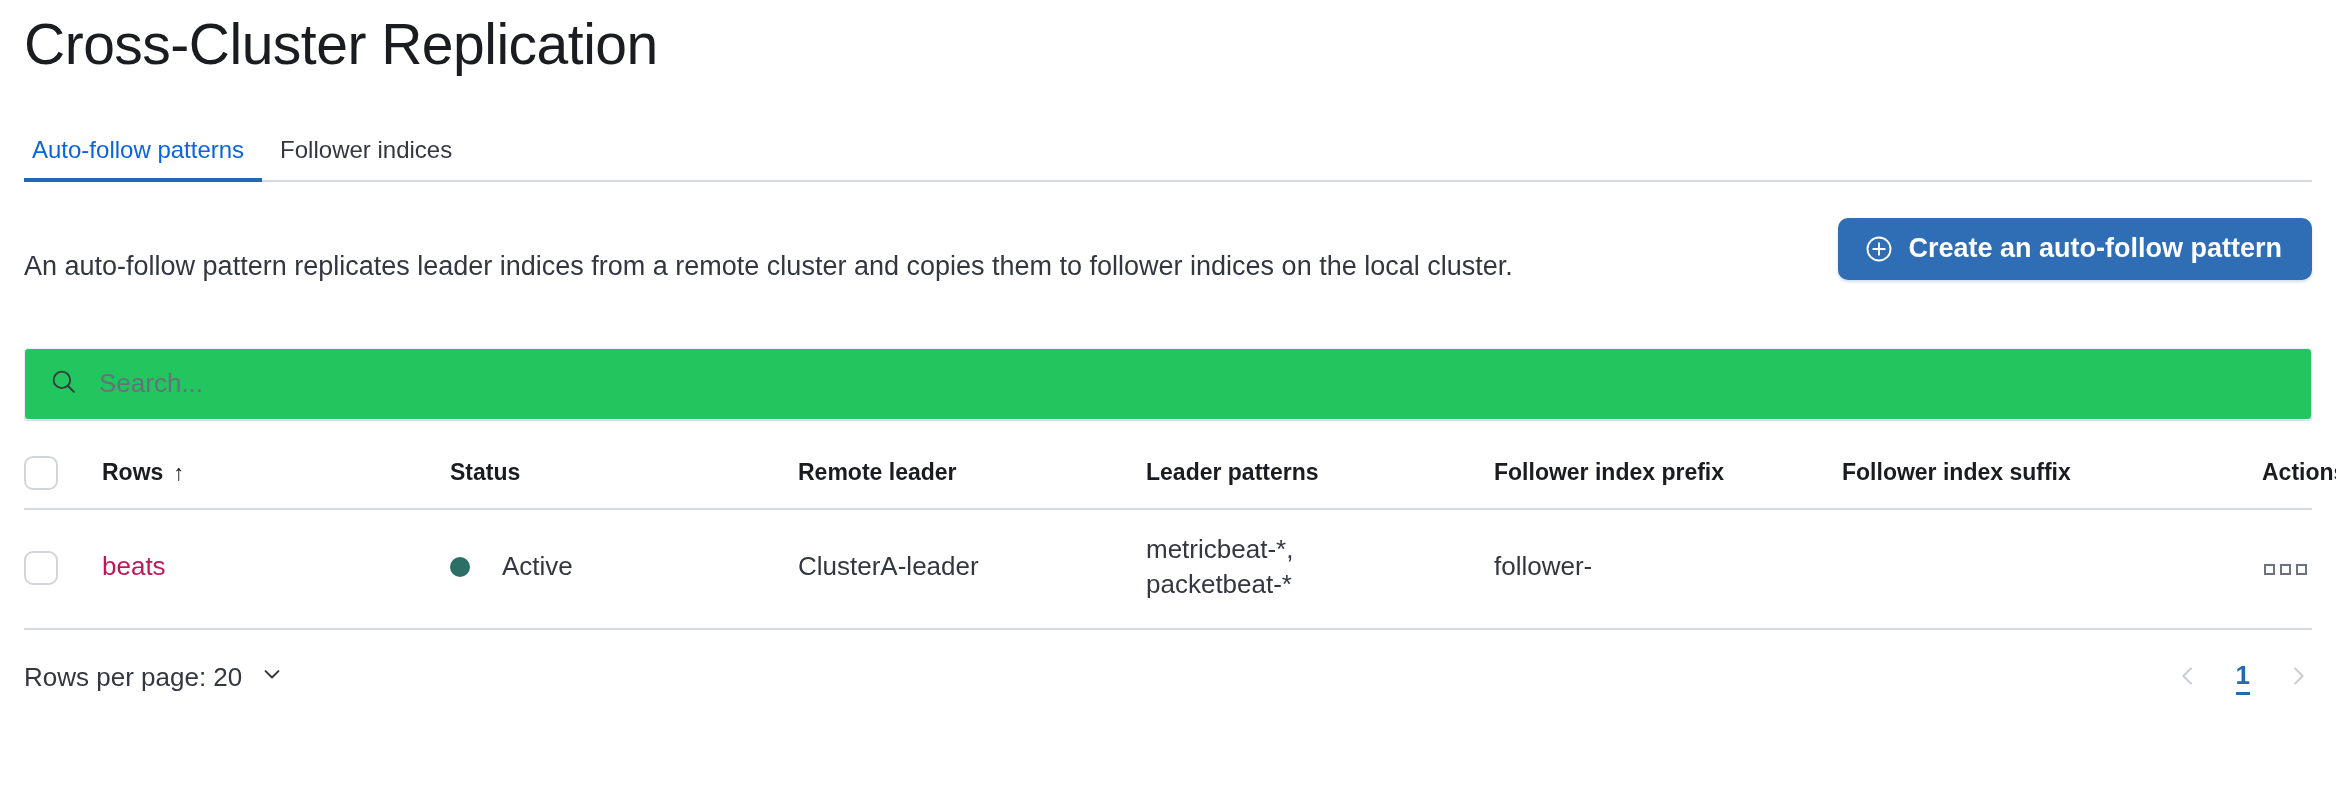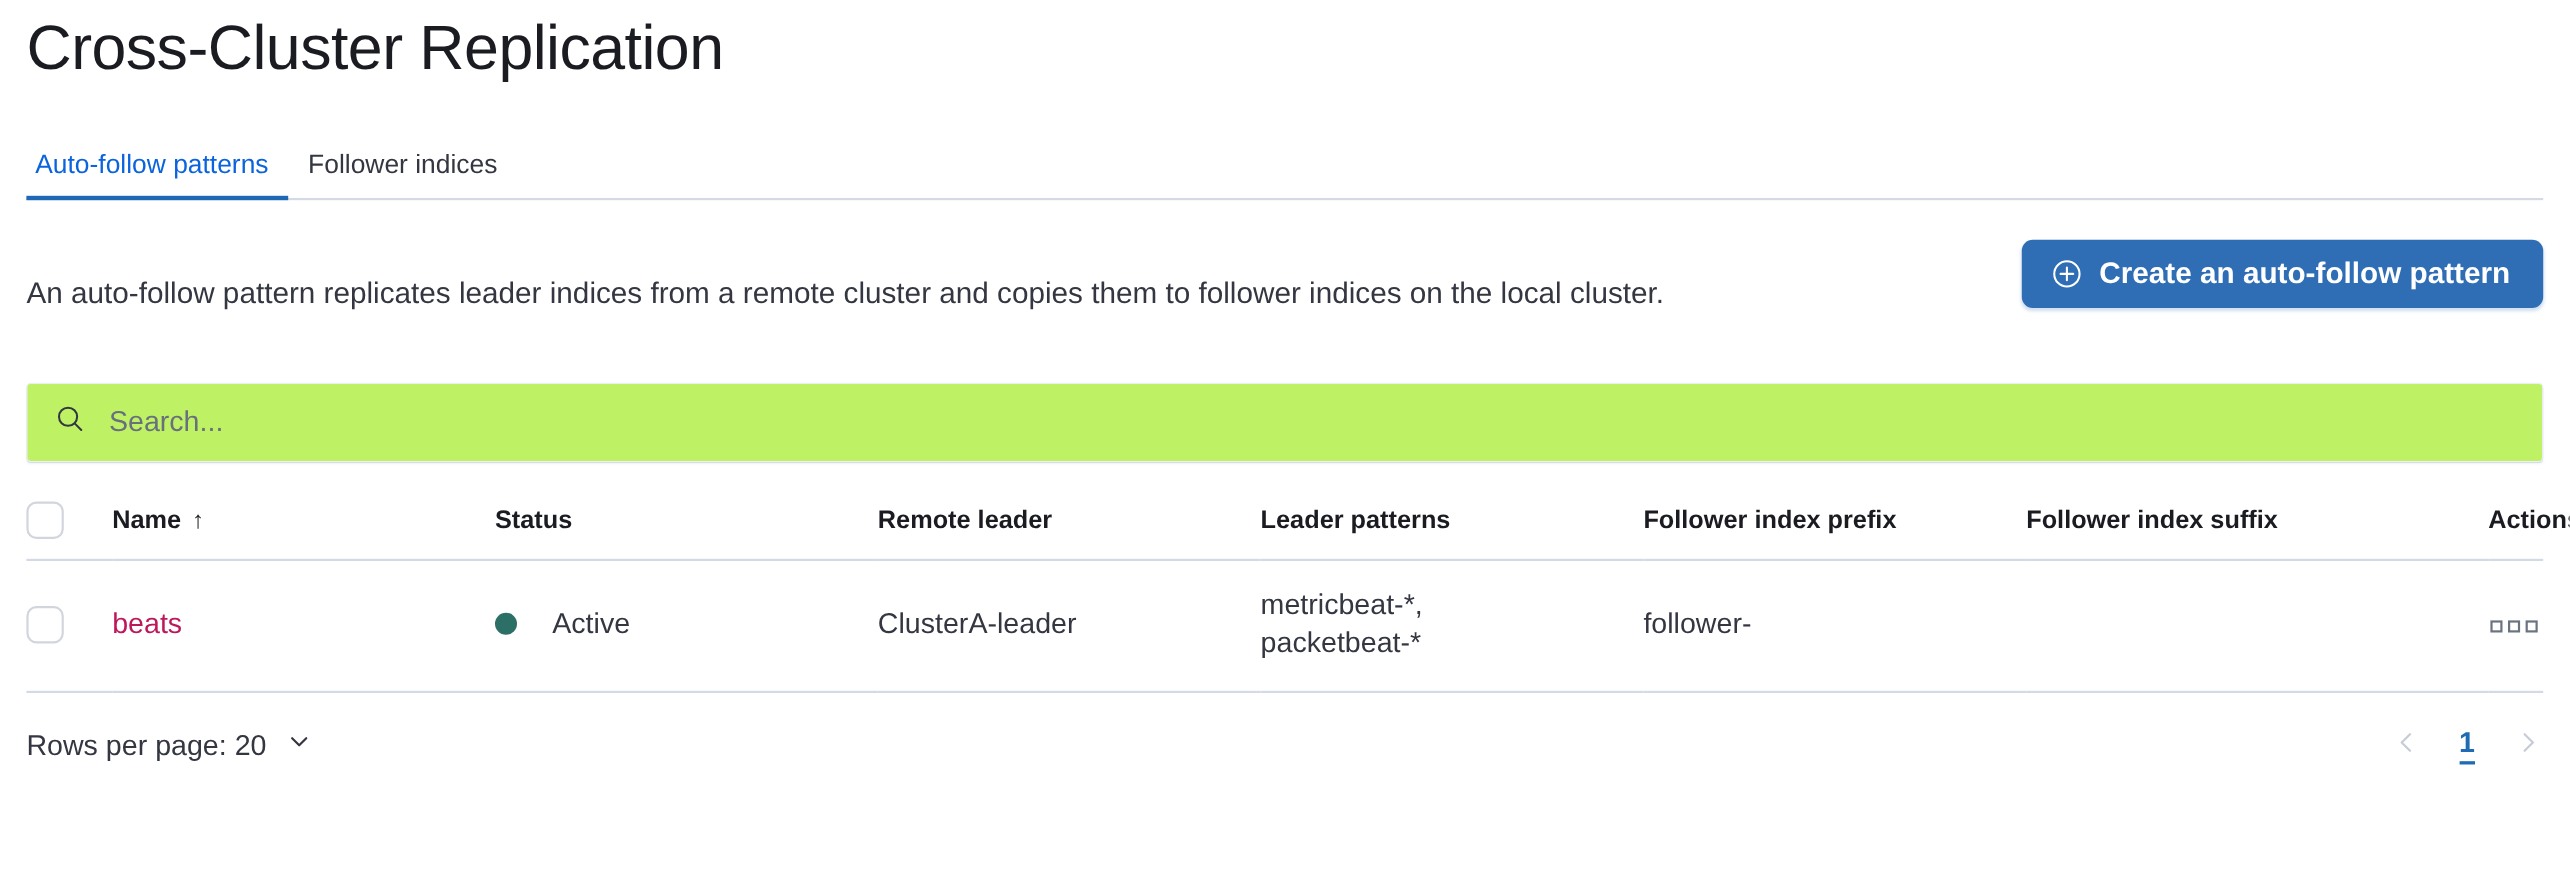"Search..." .search-bar { background: #bef264 -> #22c55e }
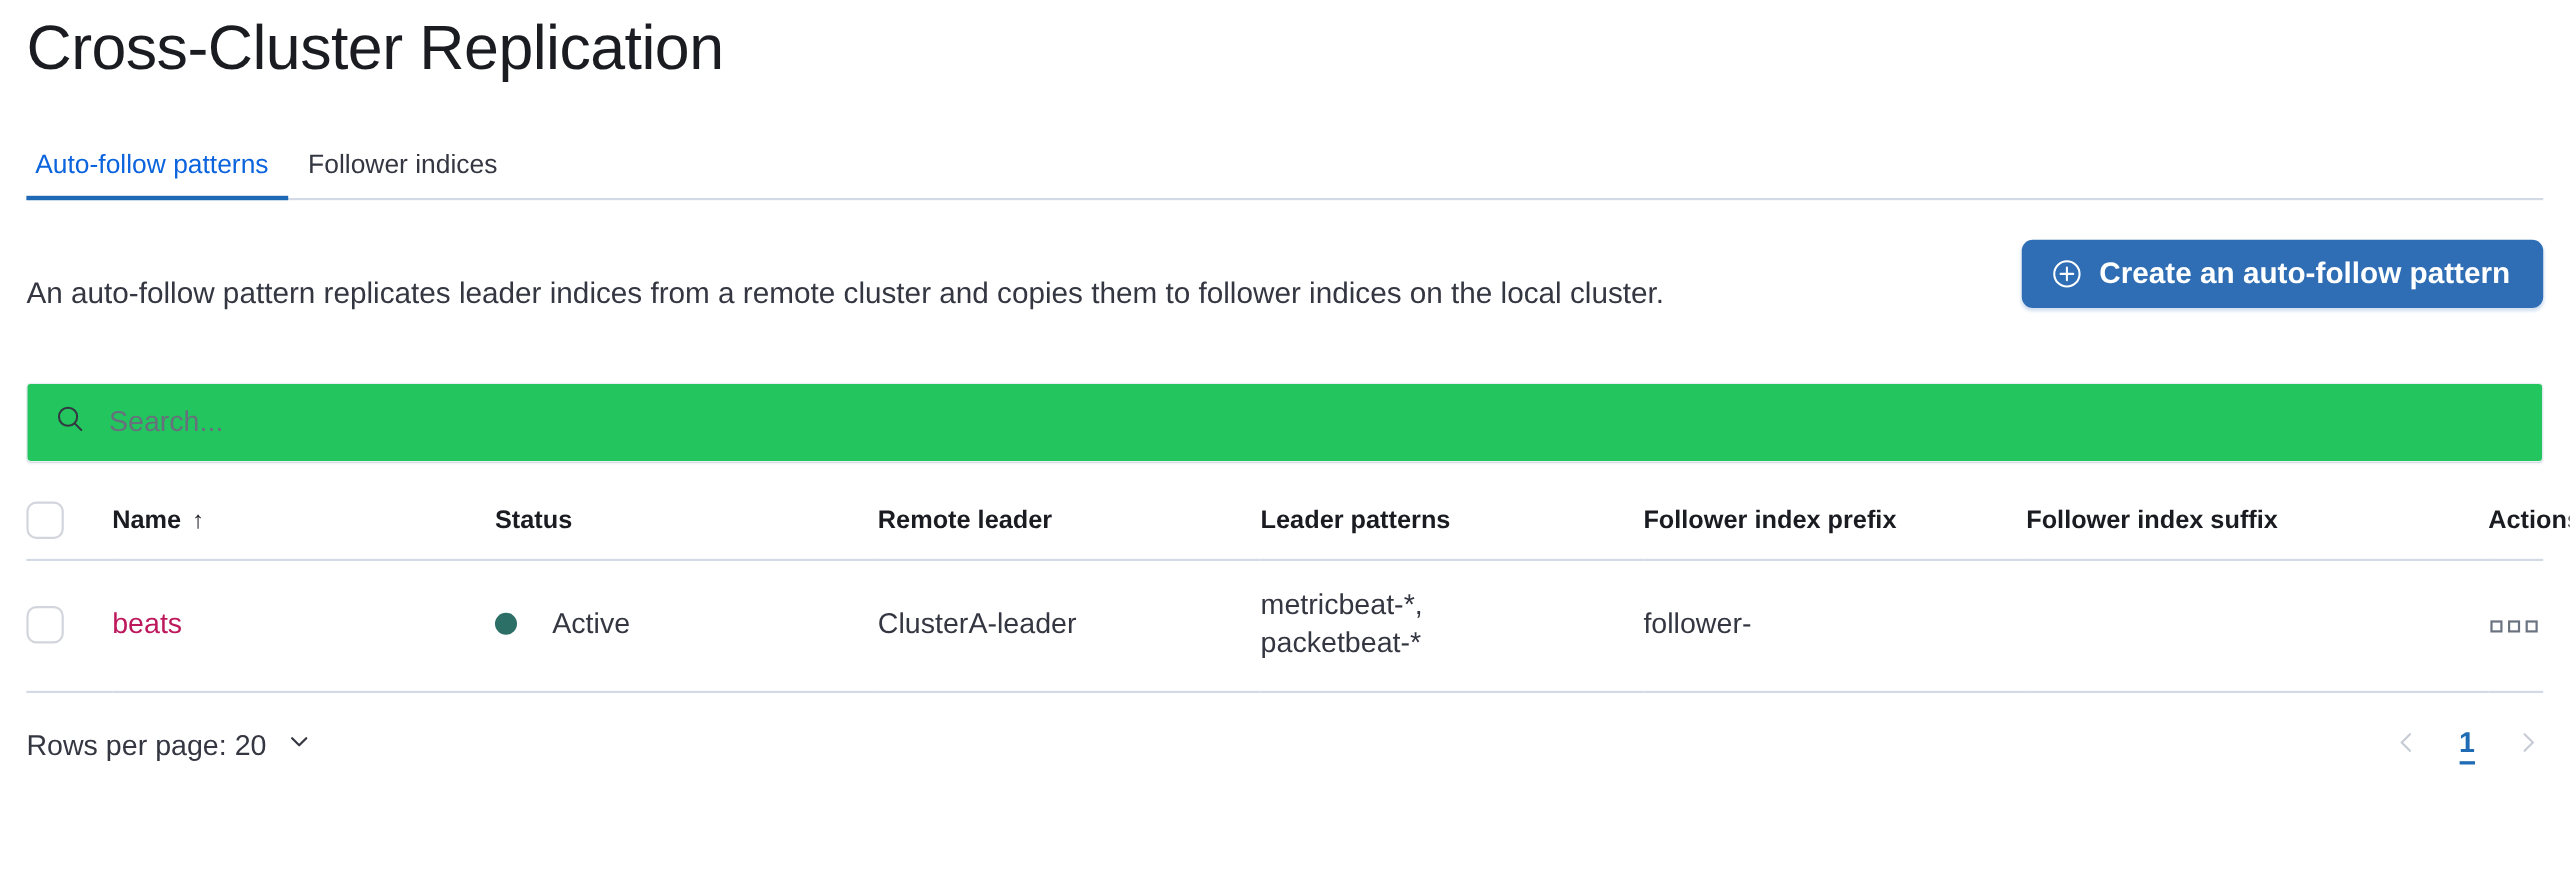"Name" span { text: Name -> Rows }
